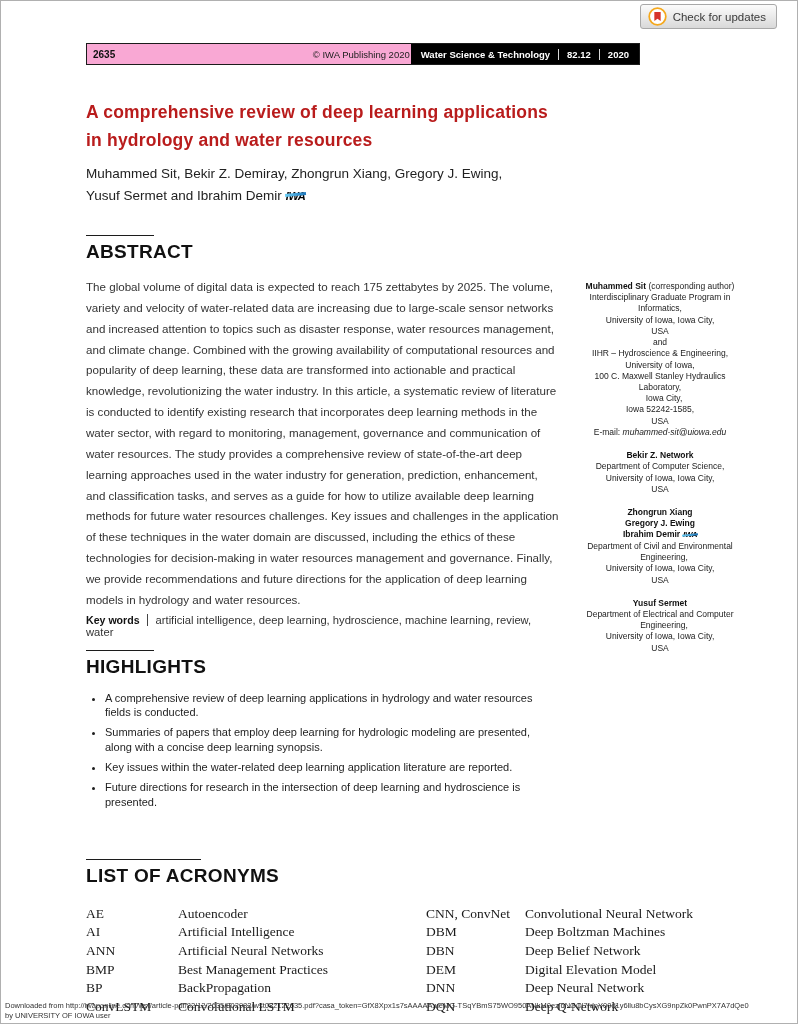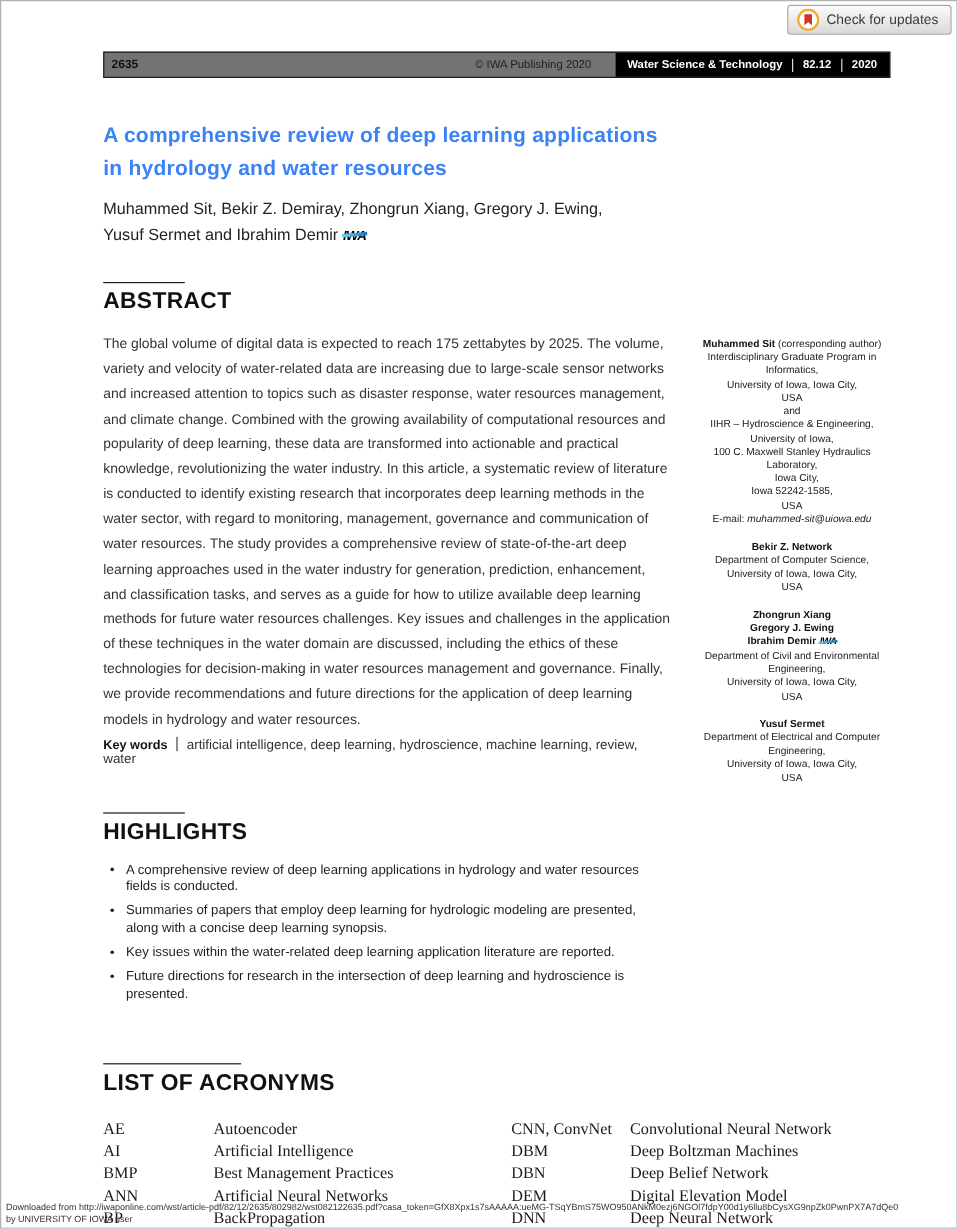"Check for updates" .check-btn { right: 4px -> 20px }
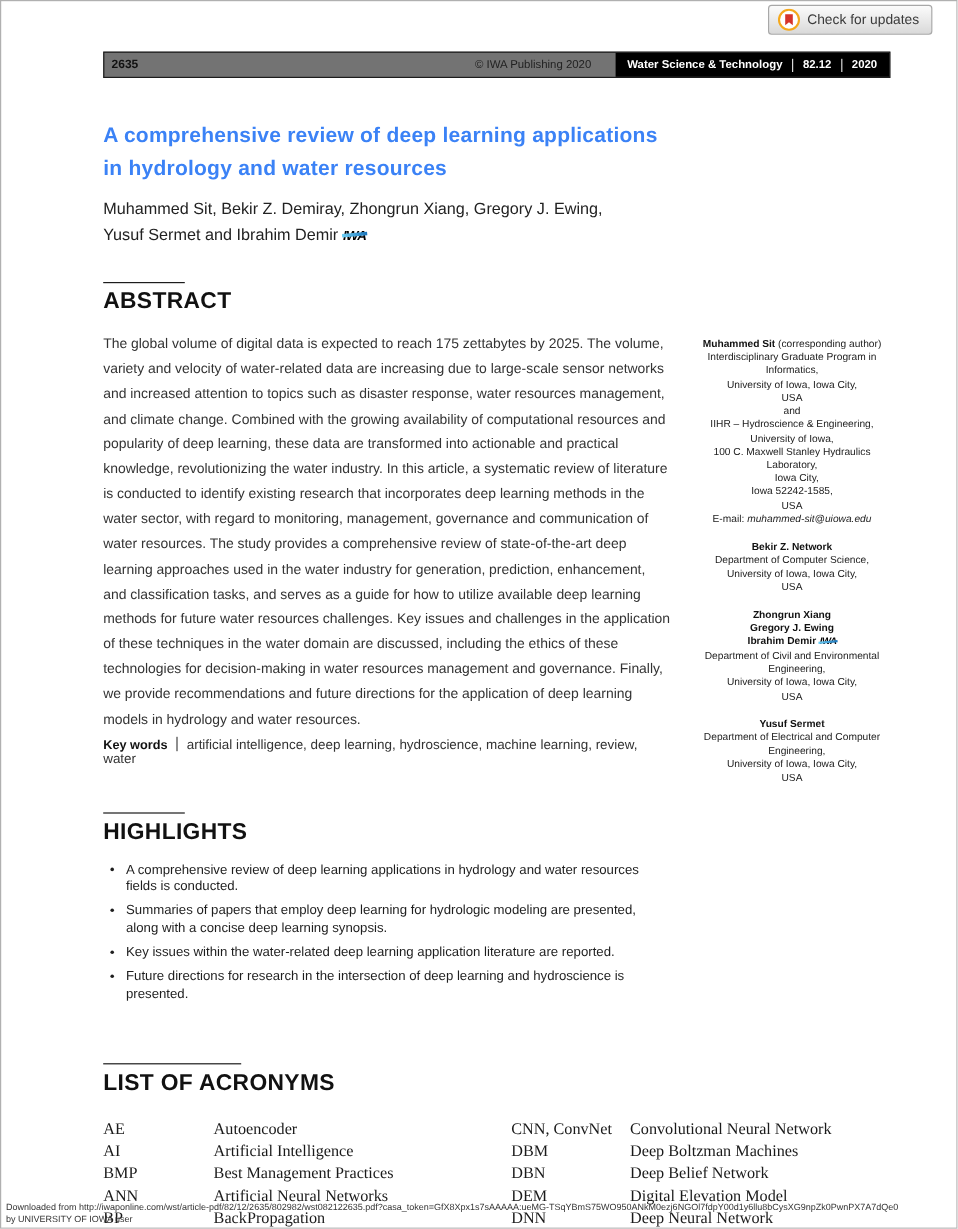"2635" .header-strip { background: #737373 -> #f9a8d4; width: 656px -> 554px }
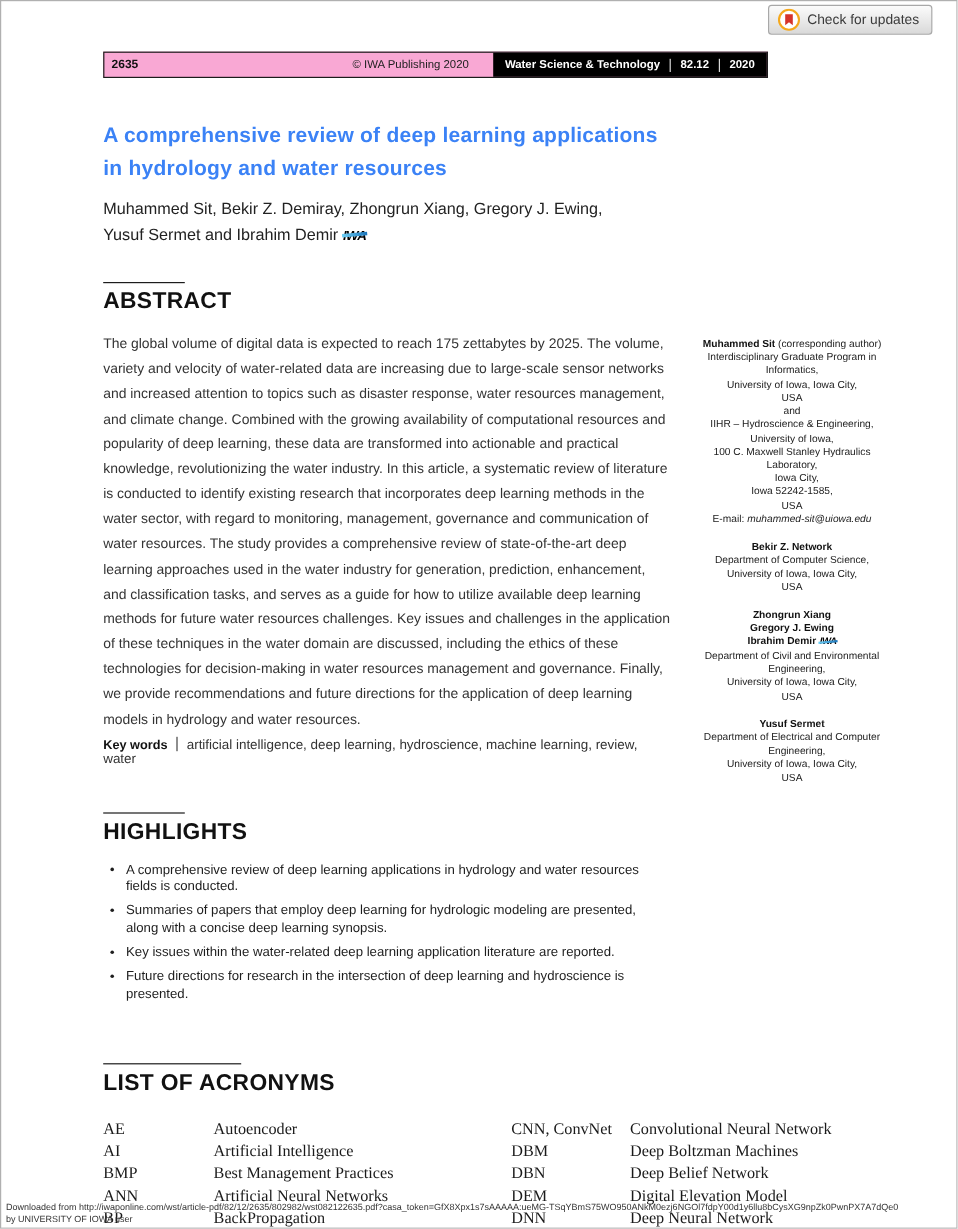"© IWA Publishing 2020" .copyright { padding-right: 20px -> 1px }
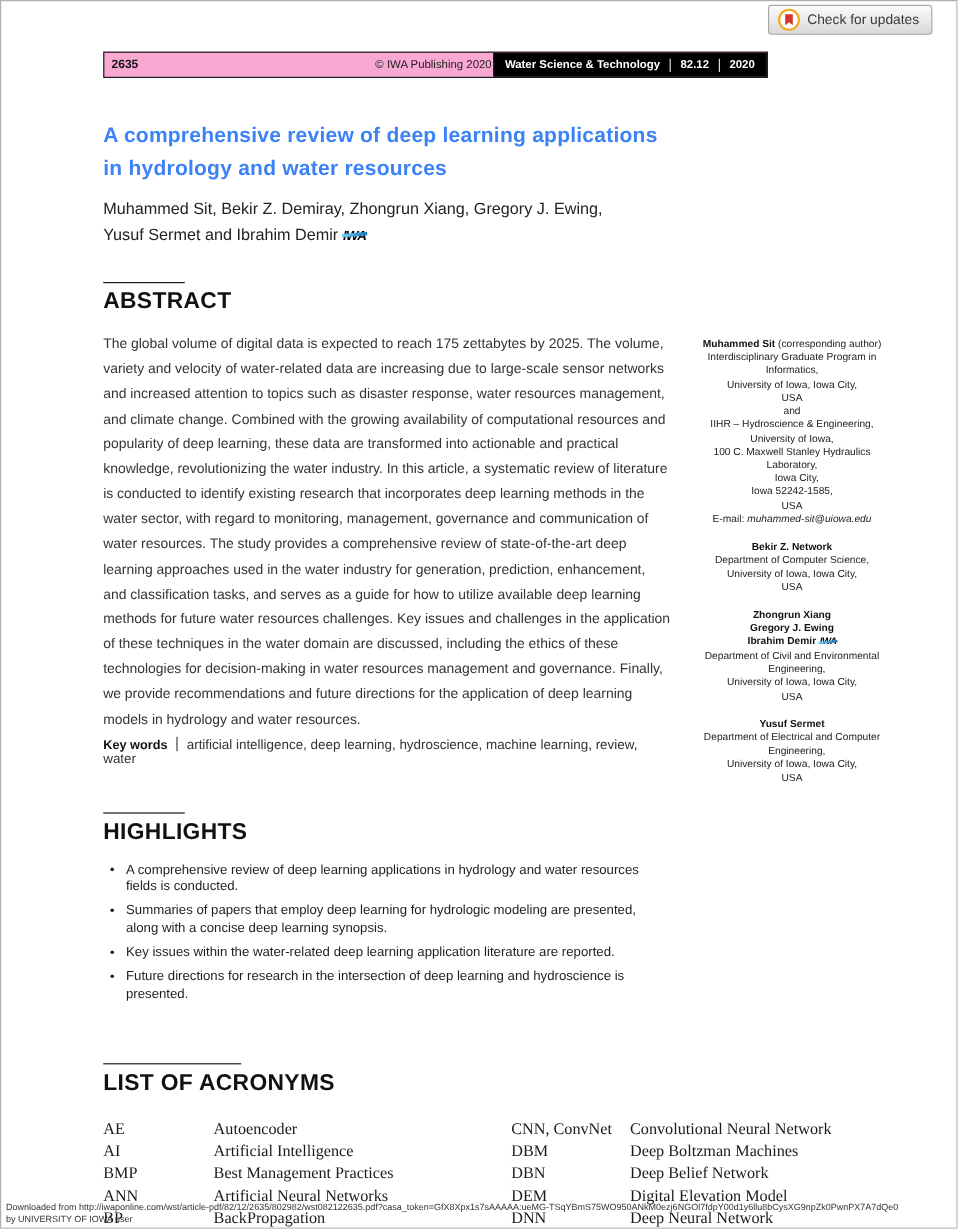"A comprehensive review of deep learning applications" .title { color: #3b82f6 -> #b91c1c }
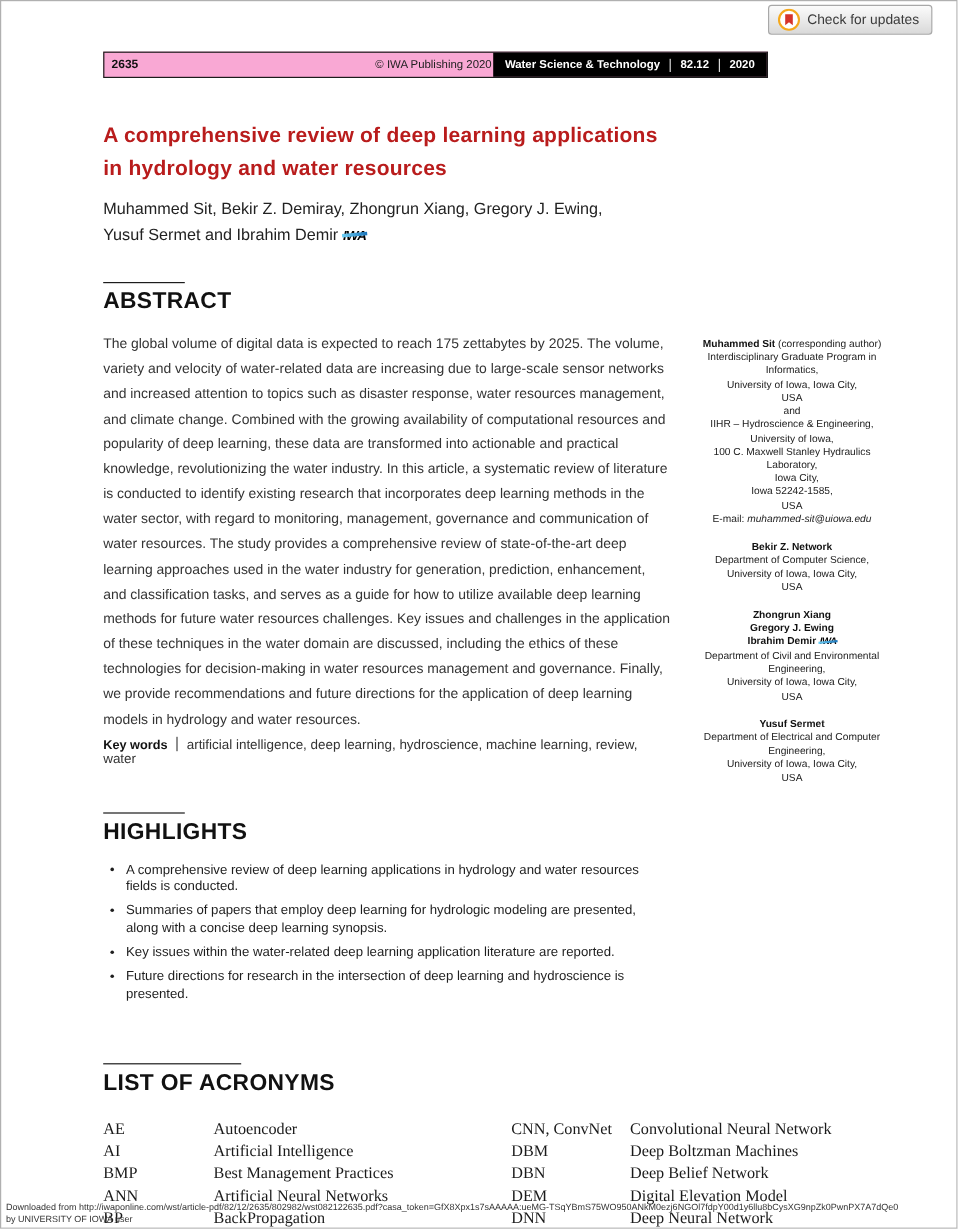"HIGHLIGHTS" .highlights-sec { margin-top: 38px -> 12px }
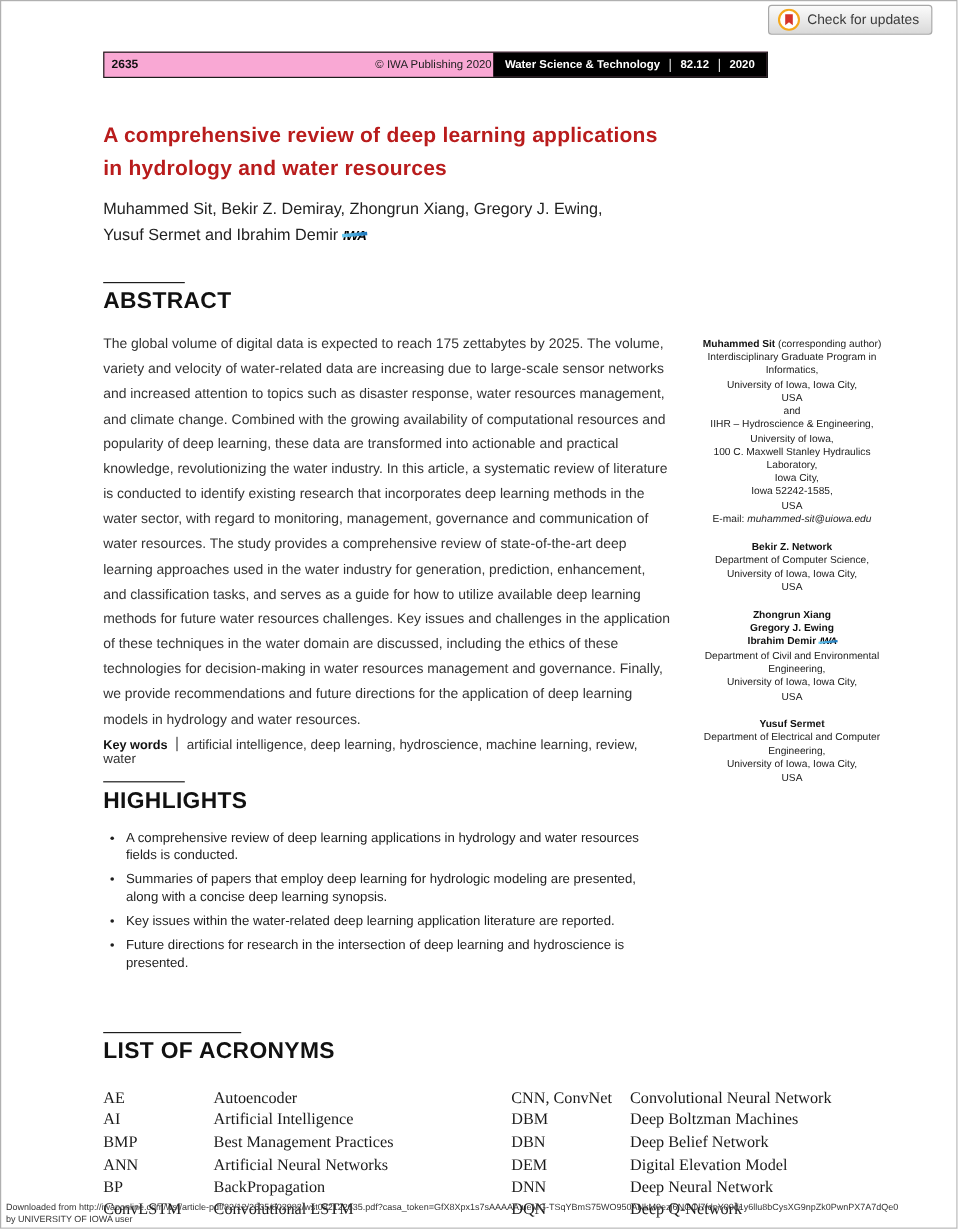"BMP" tr { order: before "ANN" -> after "ANN" }
